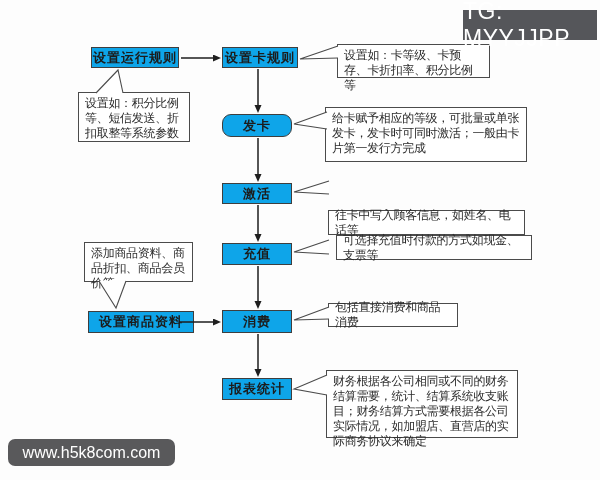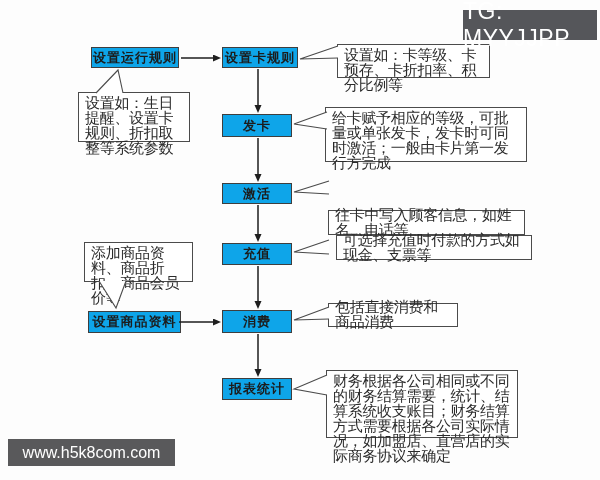"设置如：卡等级、卡预存、卡折扣率、积分比例等" .note { font-size: 15px -> 12px }
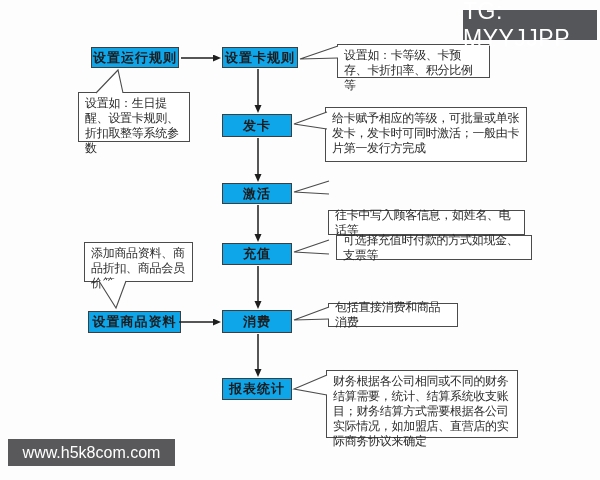"设置如：生日提醒、设置卡规则、折扣取整等系统参数" div.note { text: 生日提醒、设置卡规则 -> 积分比例等、短信发送 }
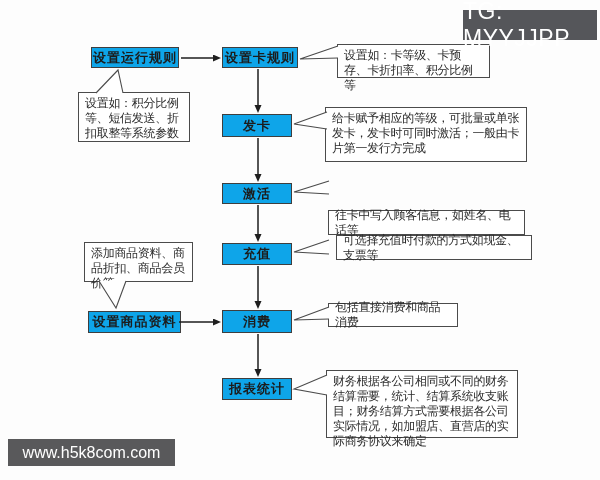"发卡" .n-issue { border-radius: none -> 9px }
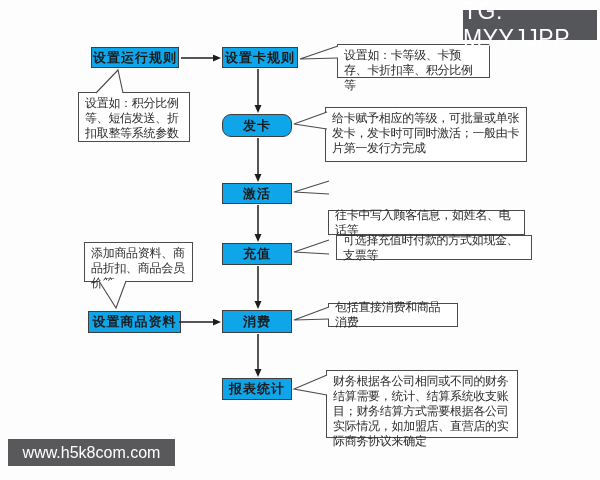"设置商品资料" .n-product { width: 93px -> 106px }
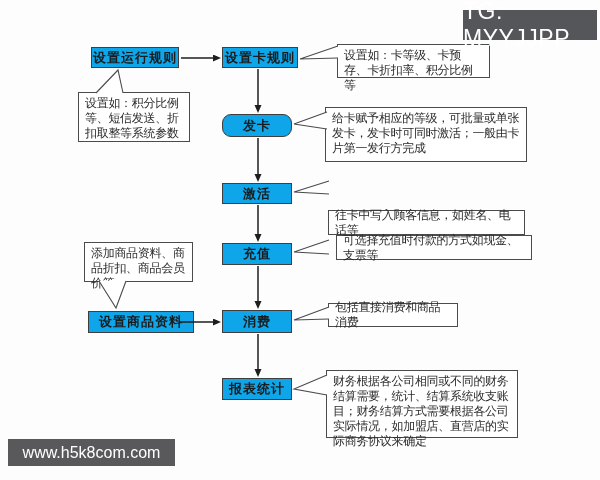"www.h5k8com.com" .badge-site { border-radius: none -> 7px }
